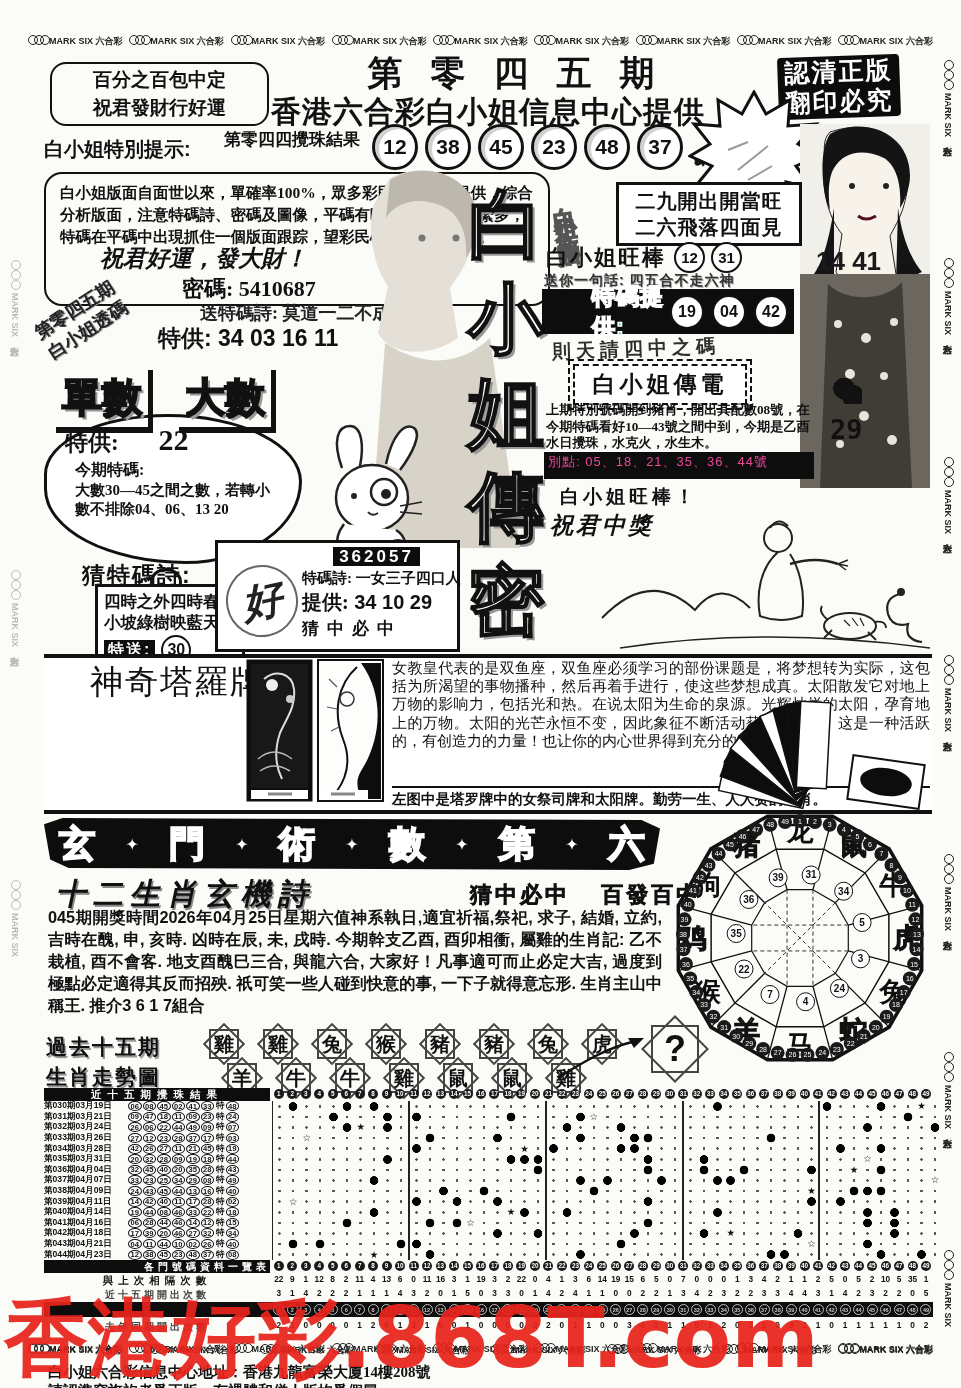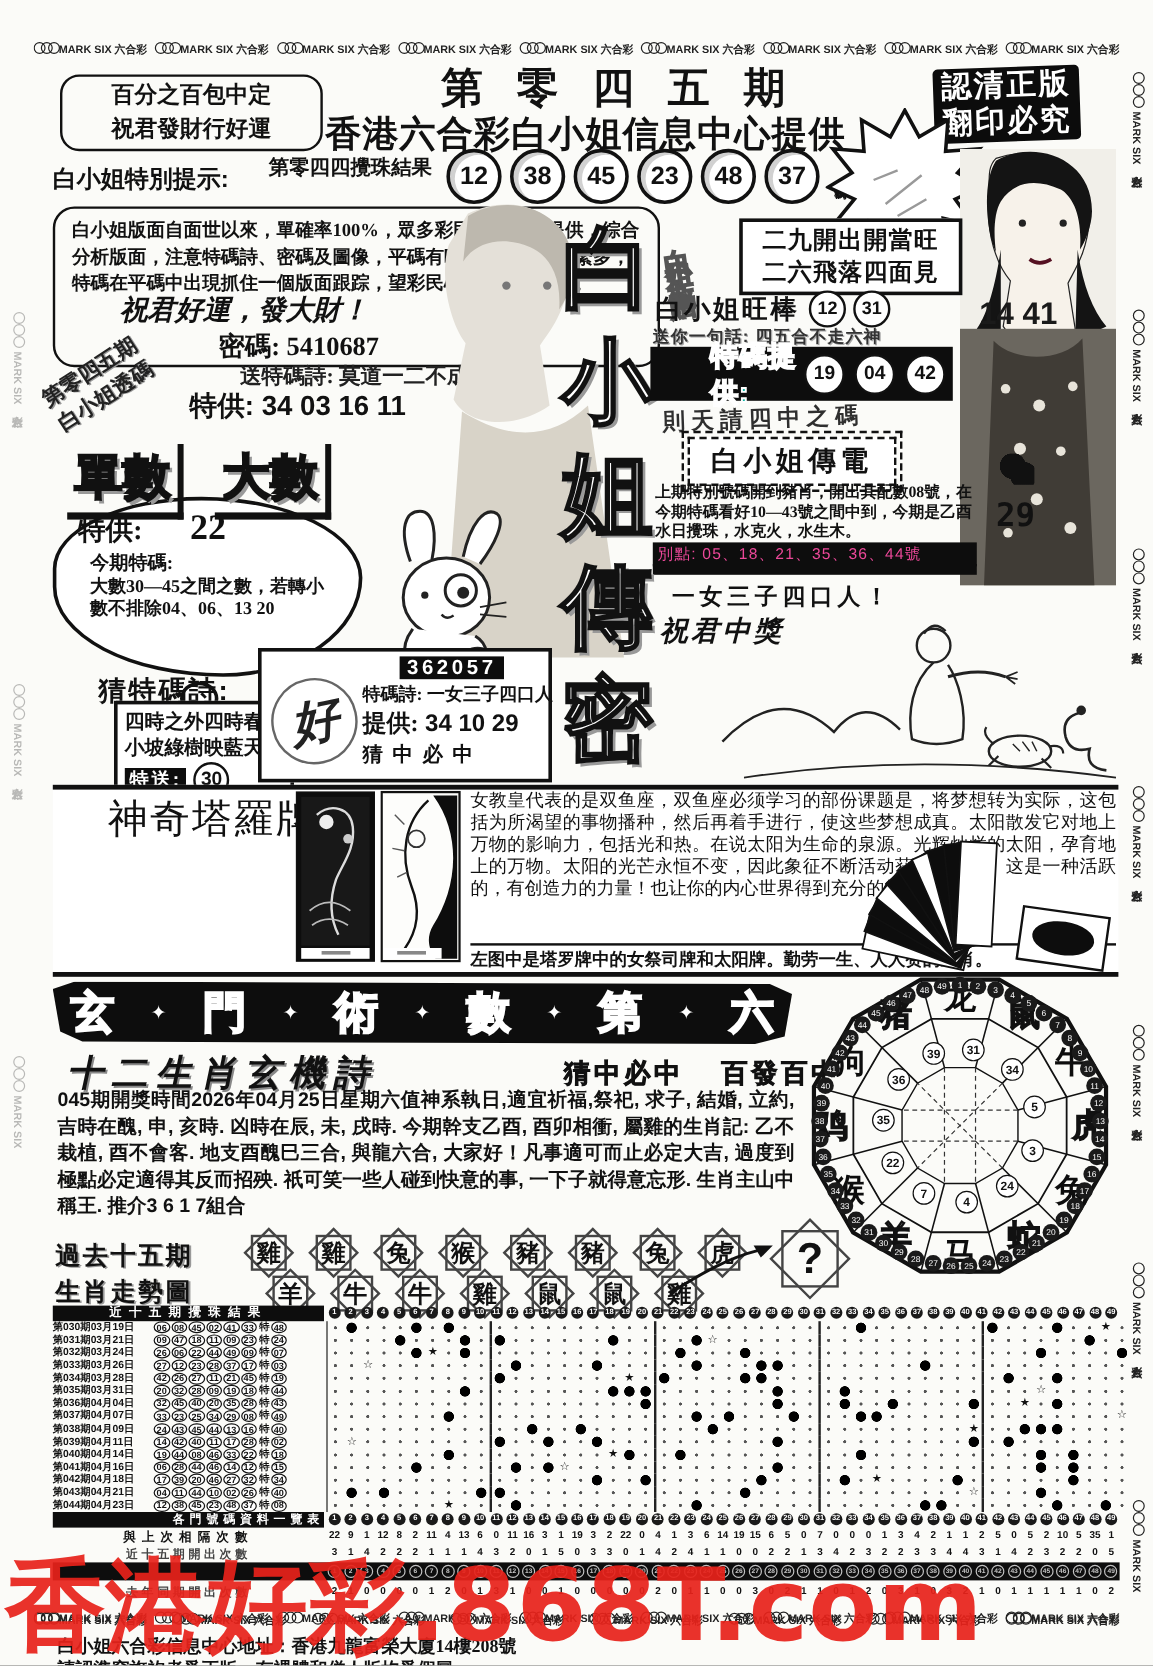"一女三子四口人！" div.abs { text: 一女三子四口人 -> 白小姐旺棒 }
